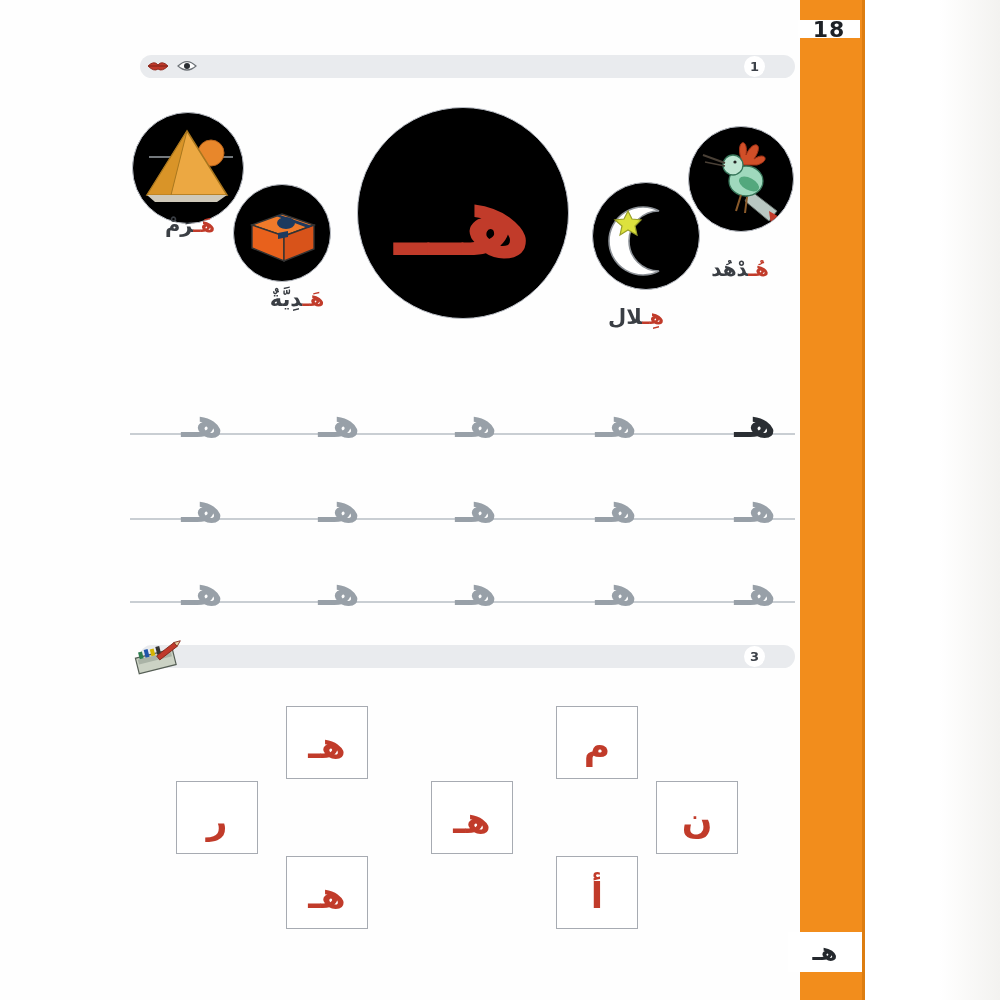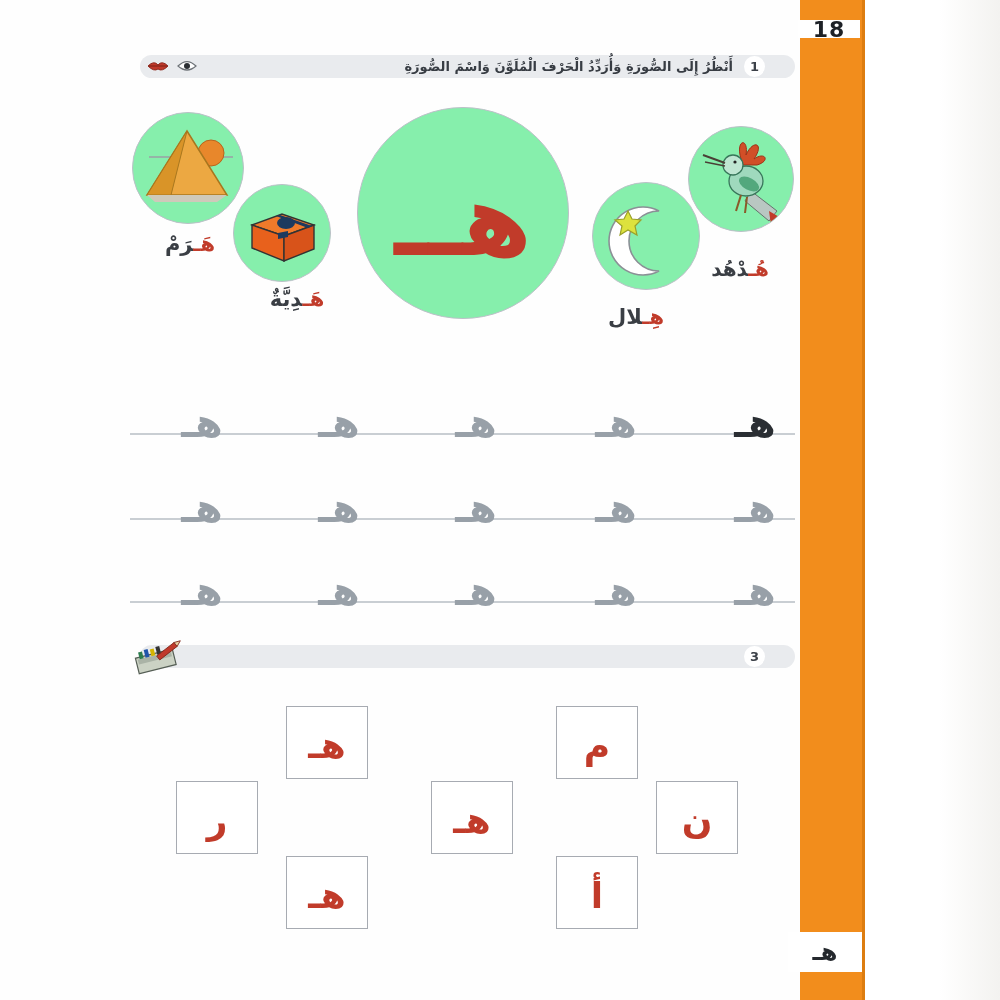"أَنْظُرُ إِلَى الصُّورَةِ وَأُرَدِّدُ" span.txt { html: <span>أَنْظُرُ إِلَى الصُّورَةِ وَأُرَدِّدُ الْحَرْفَ الْمُلَوَّنَ وَاسْمَ الصُّورَةِ</span> -> none }
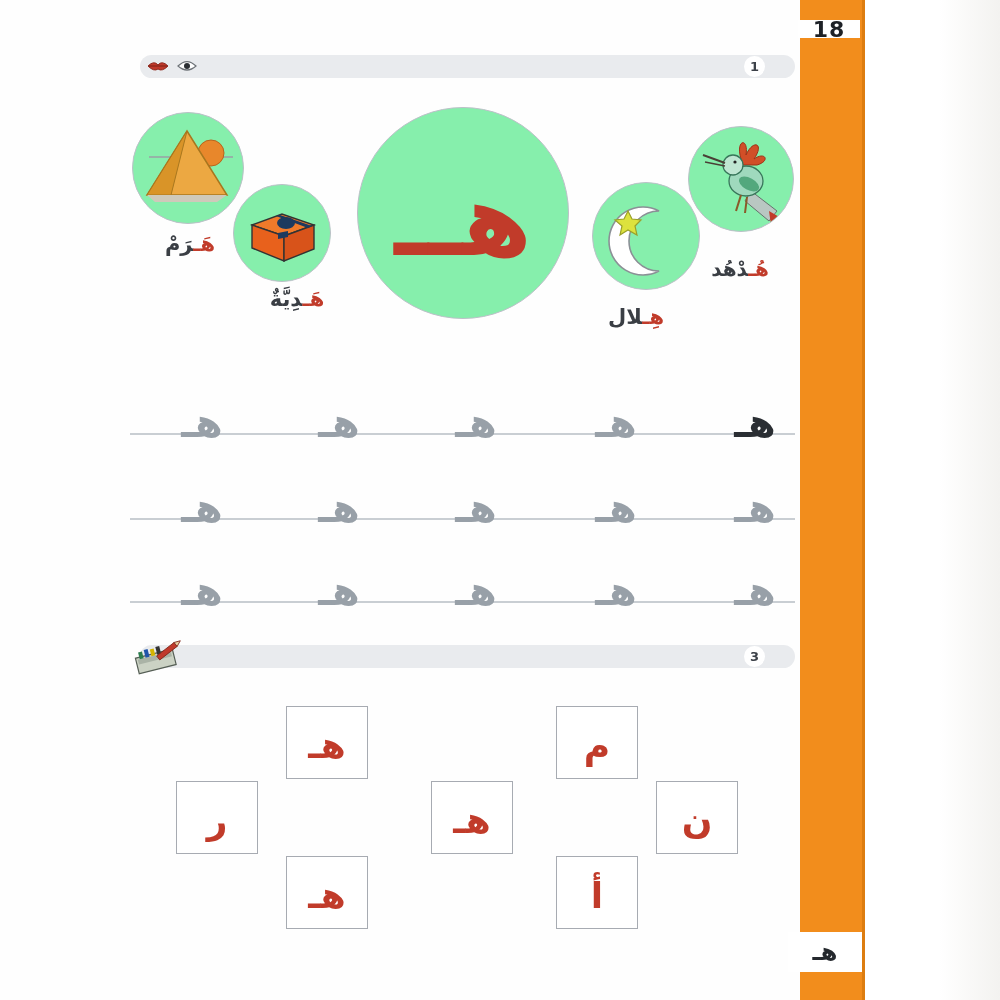"هَـرَمْ" div.word { top: 231px -> 212px }
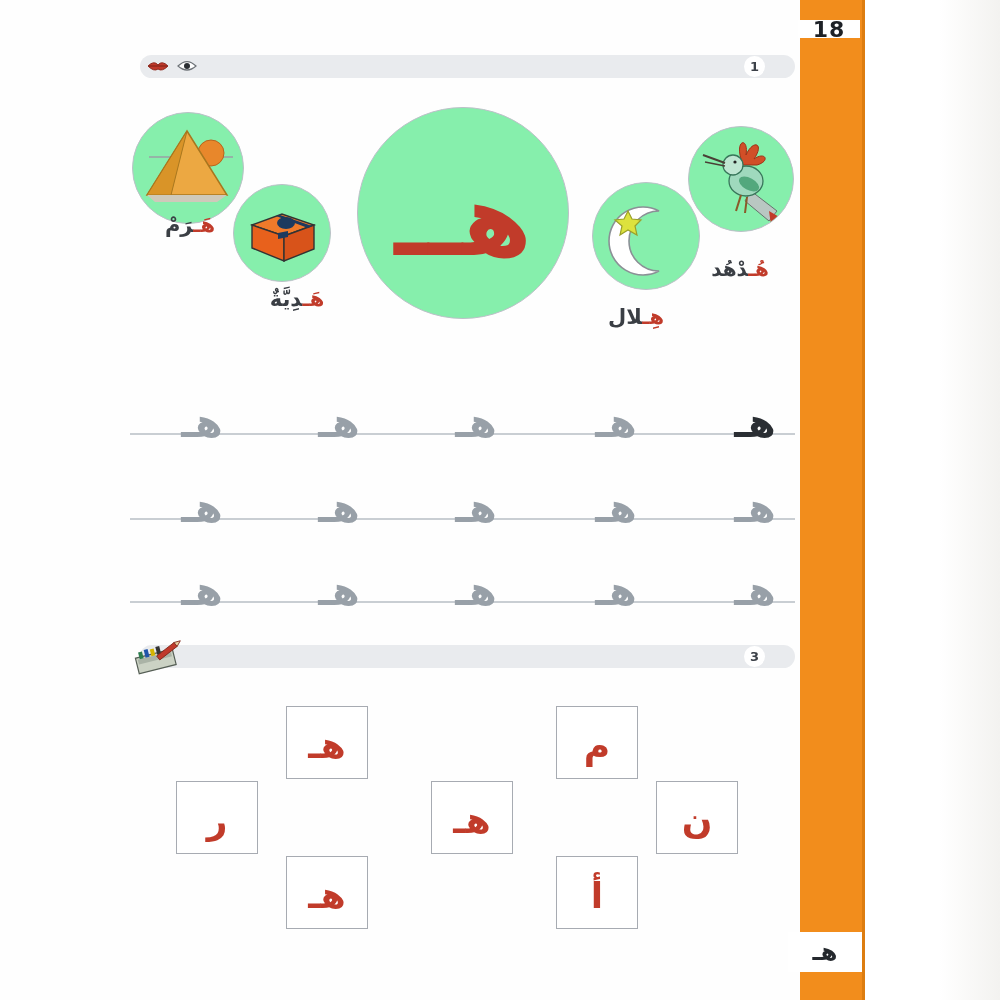"هــ" .circ { background: #86efac -> #000000 }
